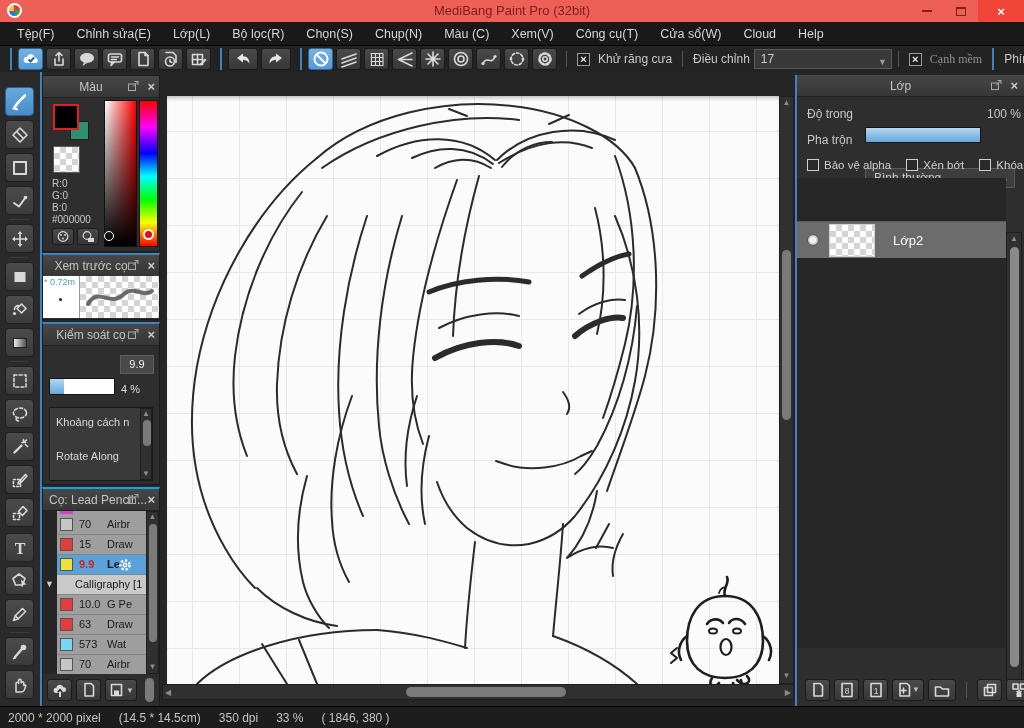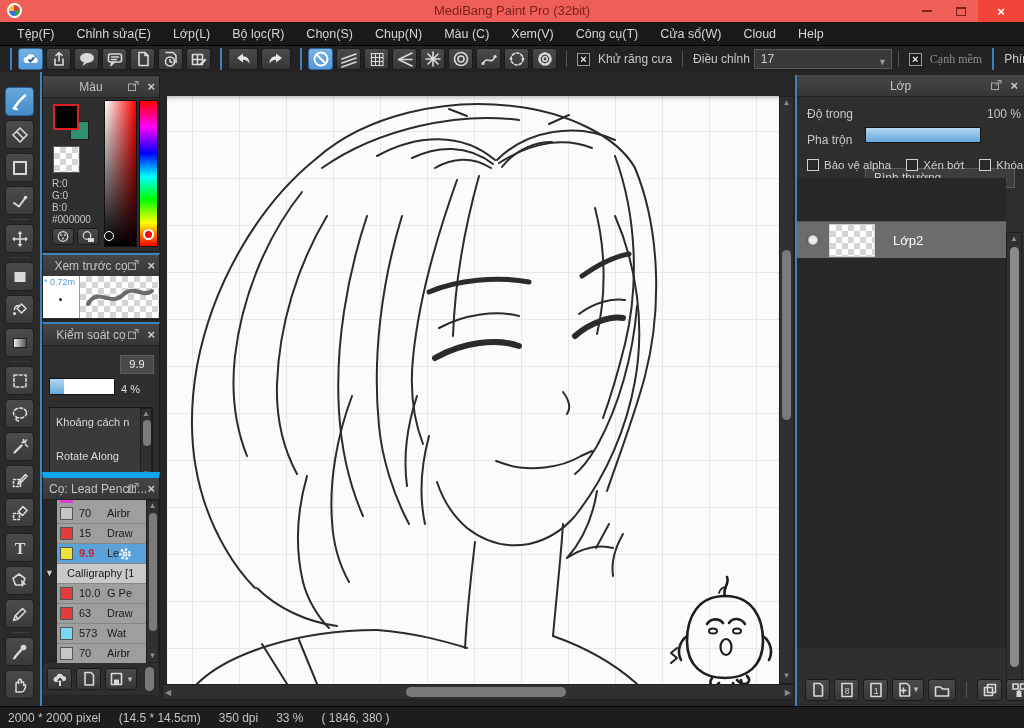"Cọ: Lead Pencil ..." div.abs { border-top: 6px solid #0ea5e9 -> 2px solid #0ea5e9; top: 472px -> 487px }
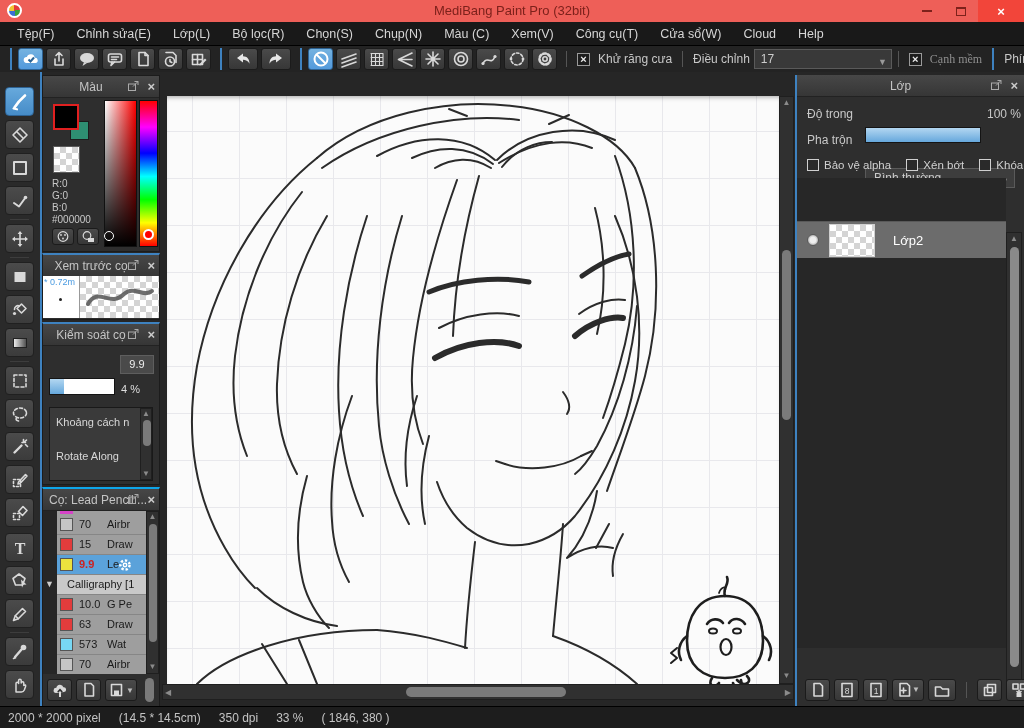"Le" span.bname { font-weight: normal -> bold }
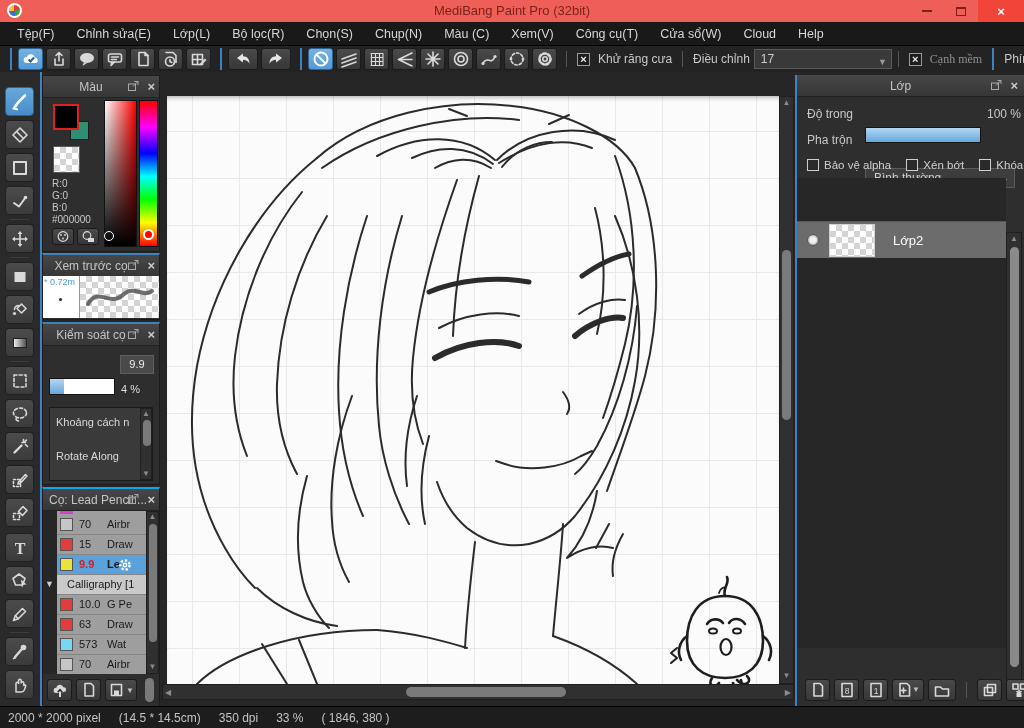"Calligraphy [1" span { padding-left: 10px -> 18px }
